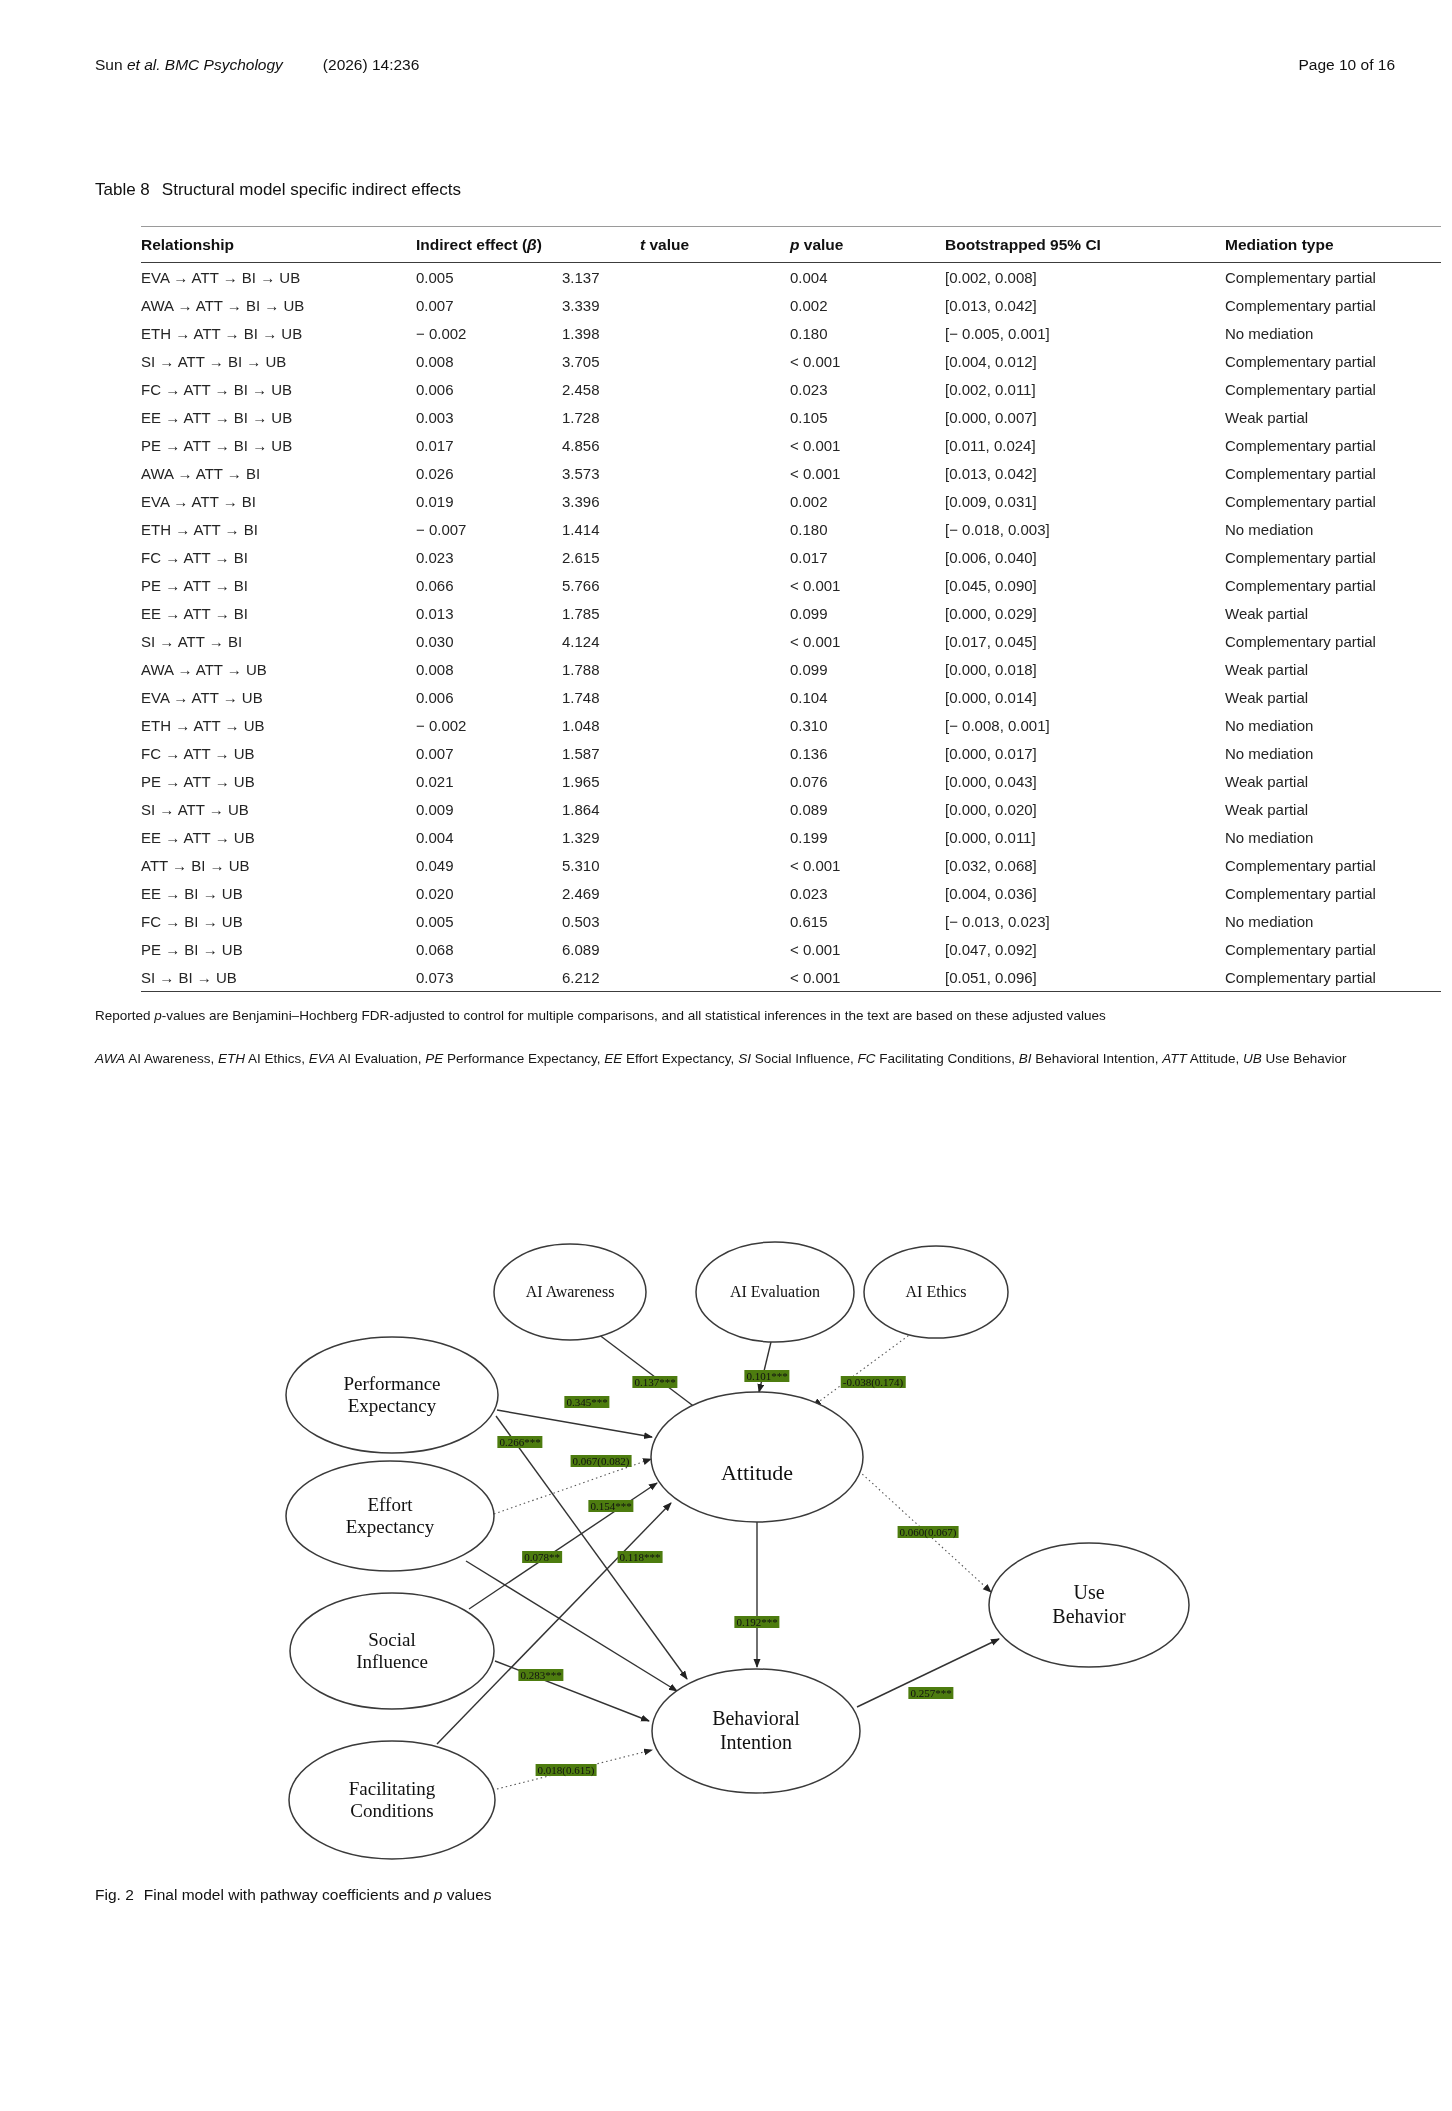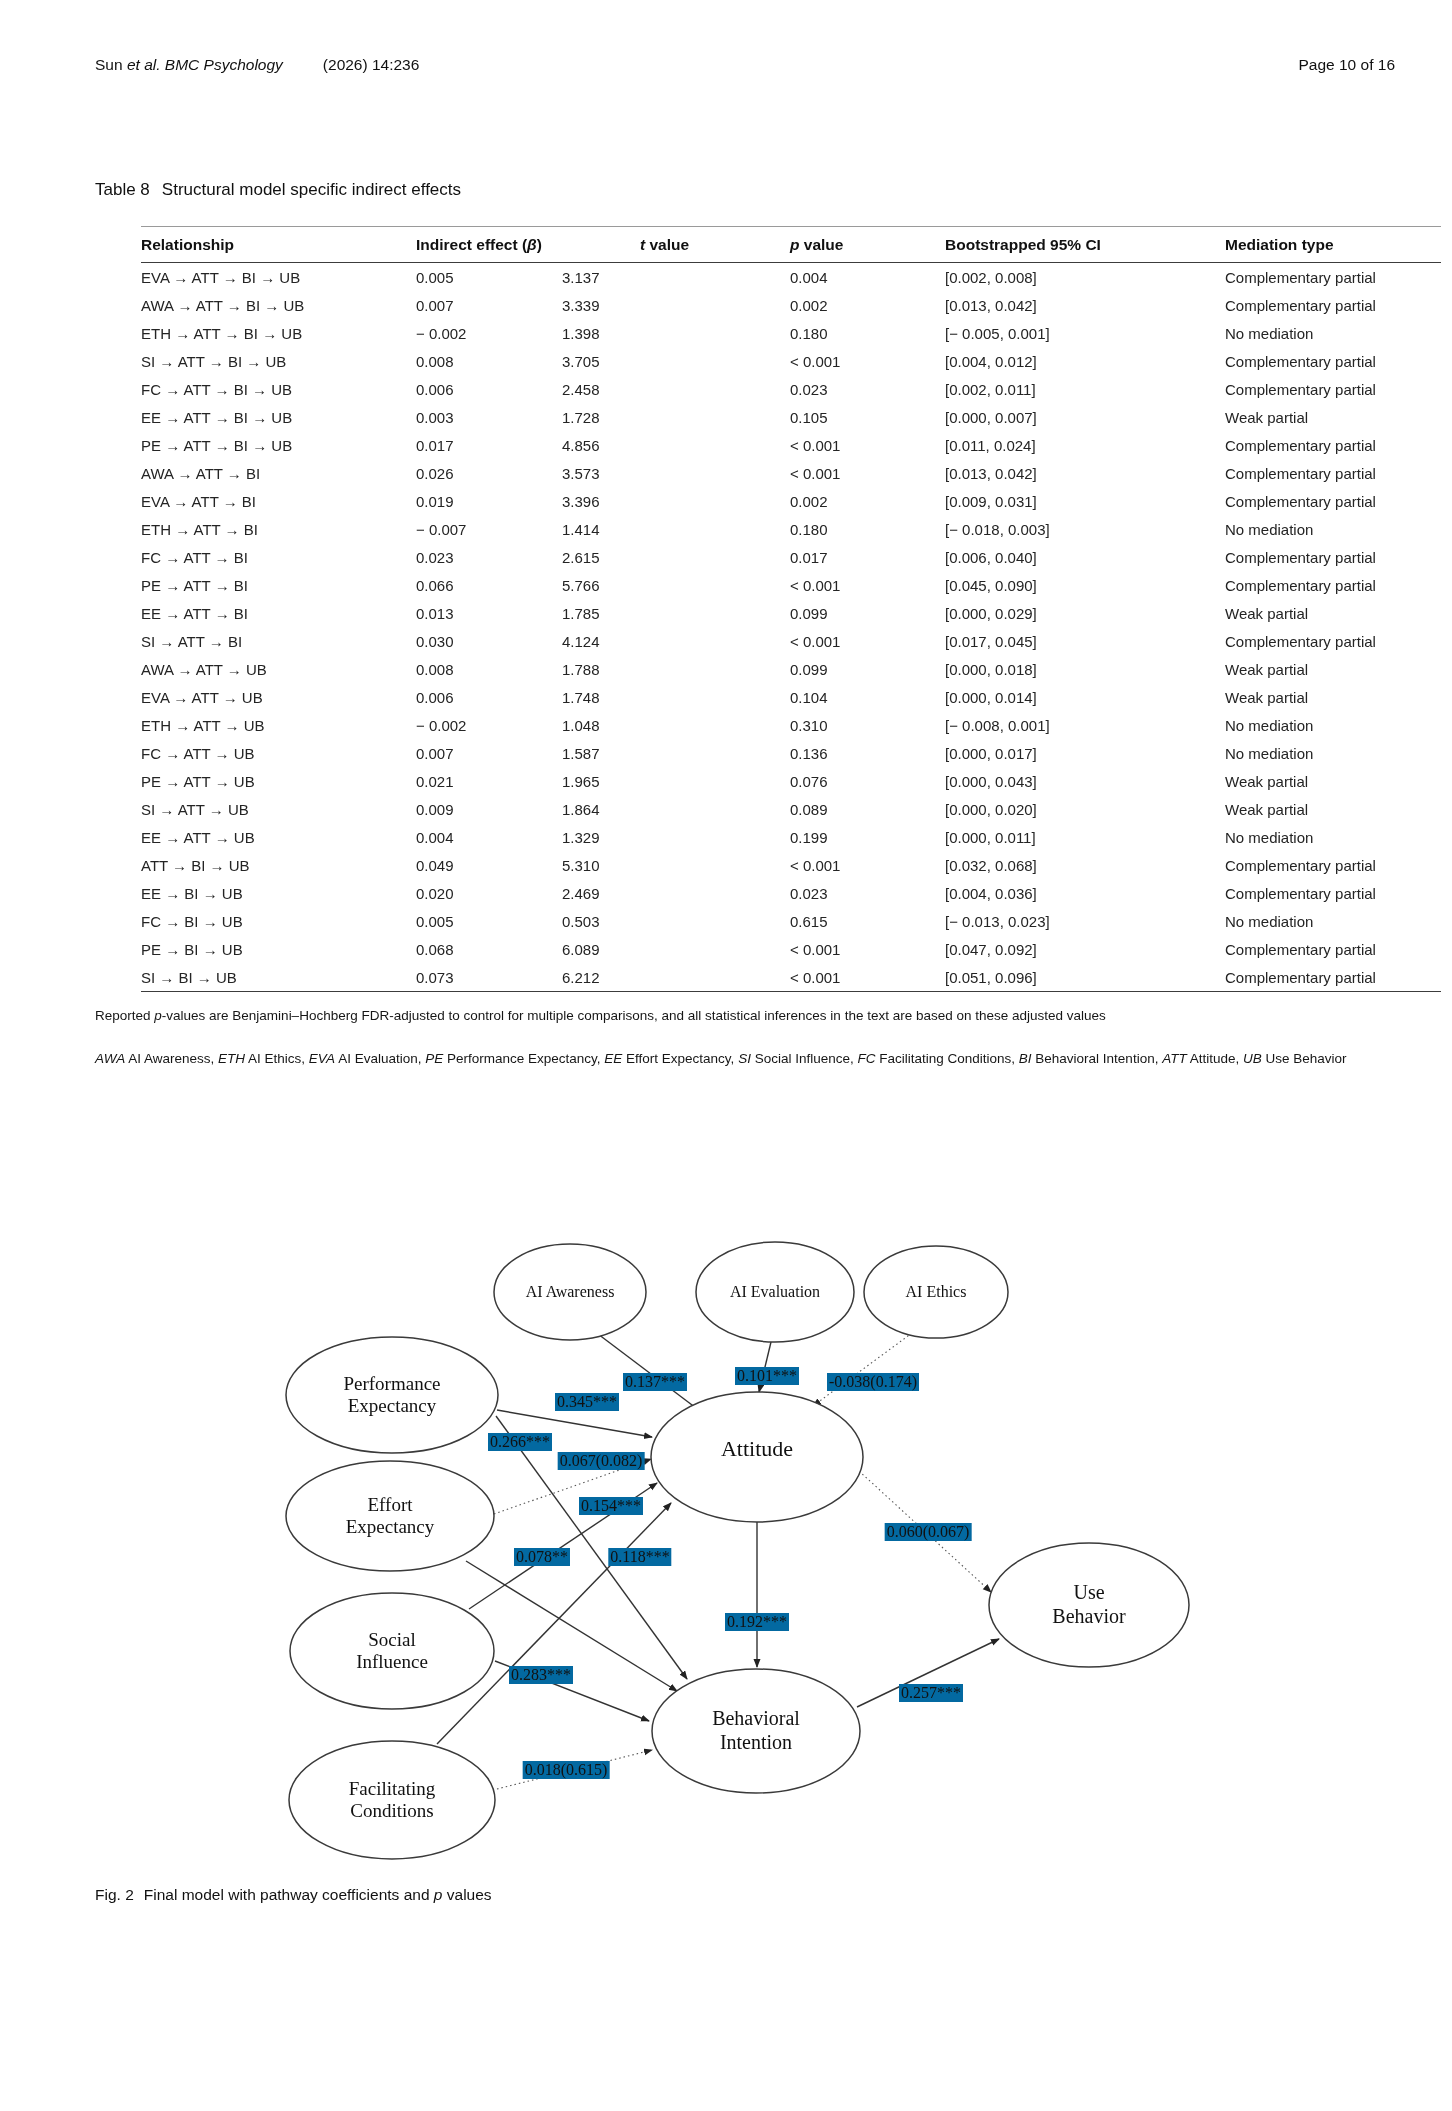"0.137***" .edge-label { background: #0369a1 -> #4d7c0f; font-size: 16px -> 11px }
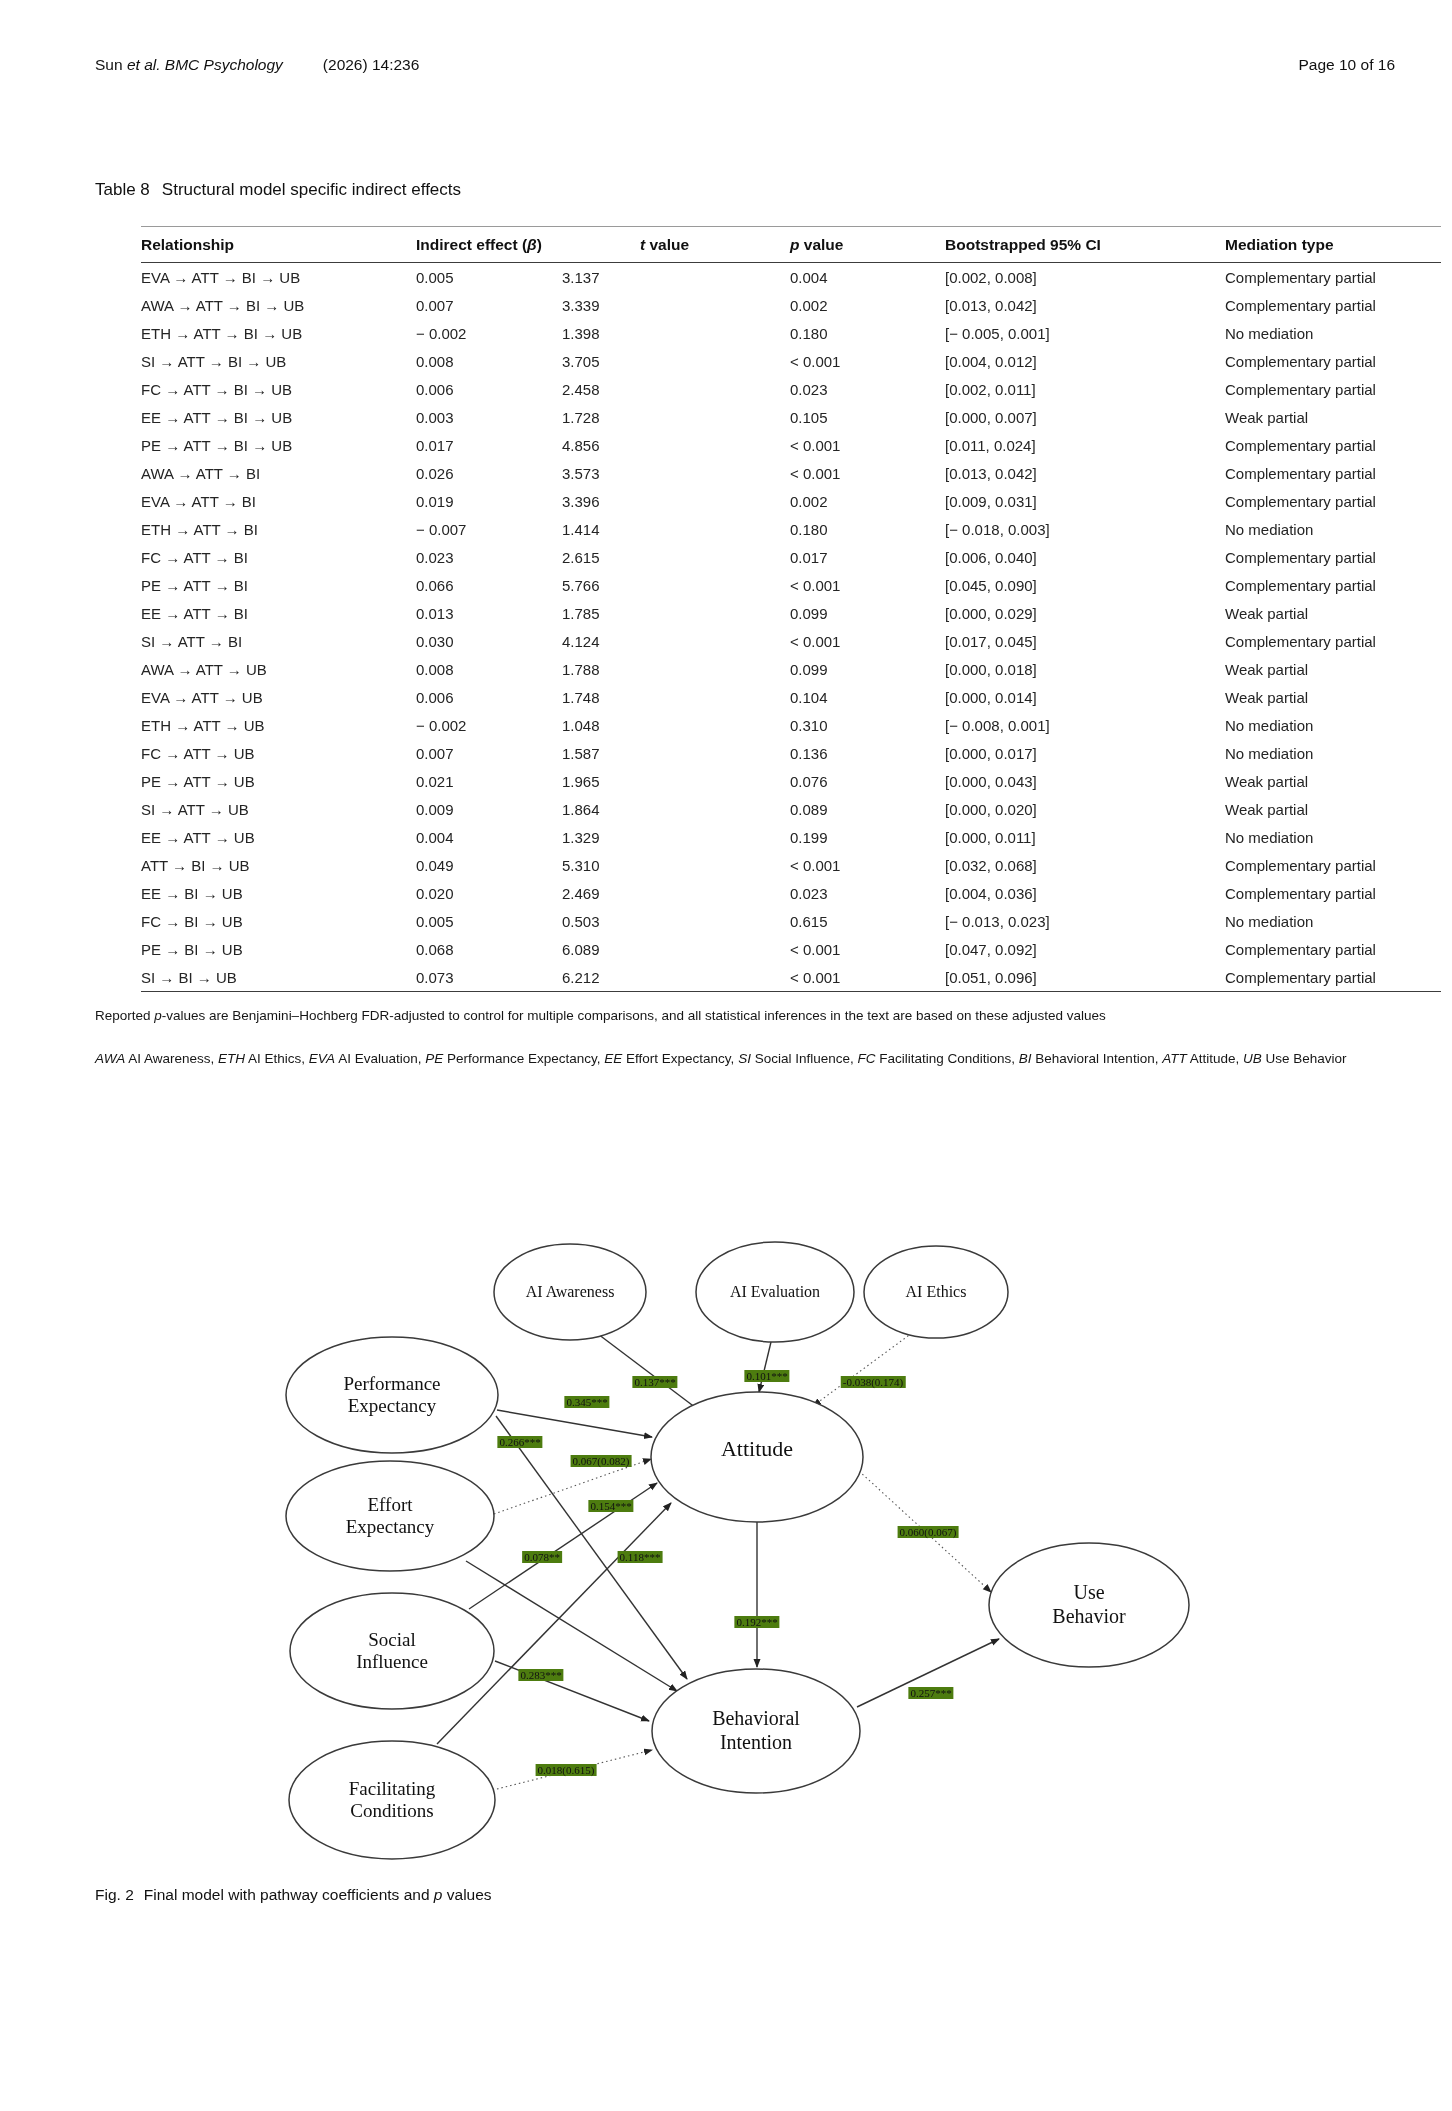"Attitude" div.node-label { top: 219px -> 243px }
